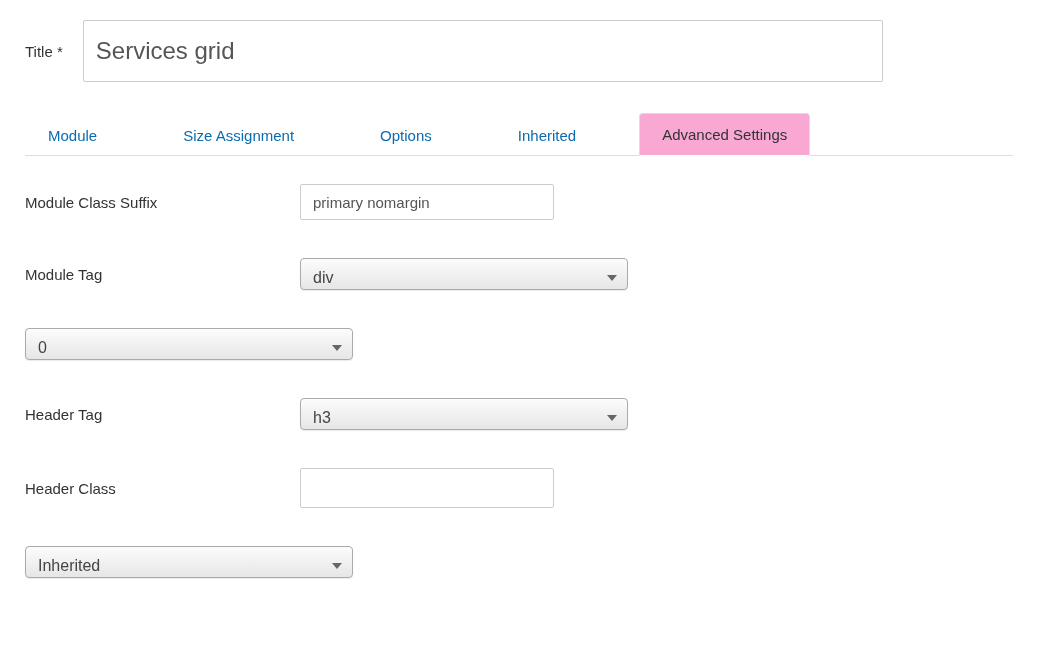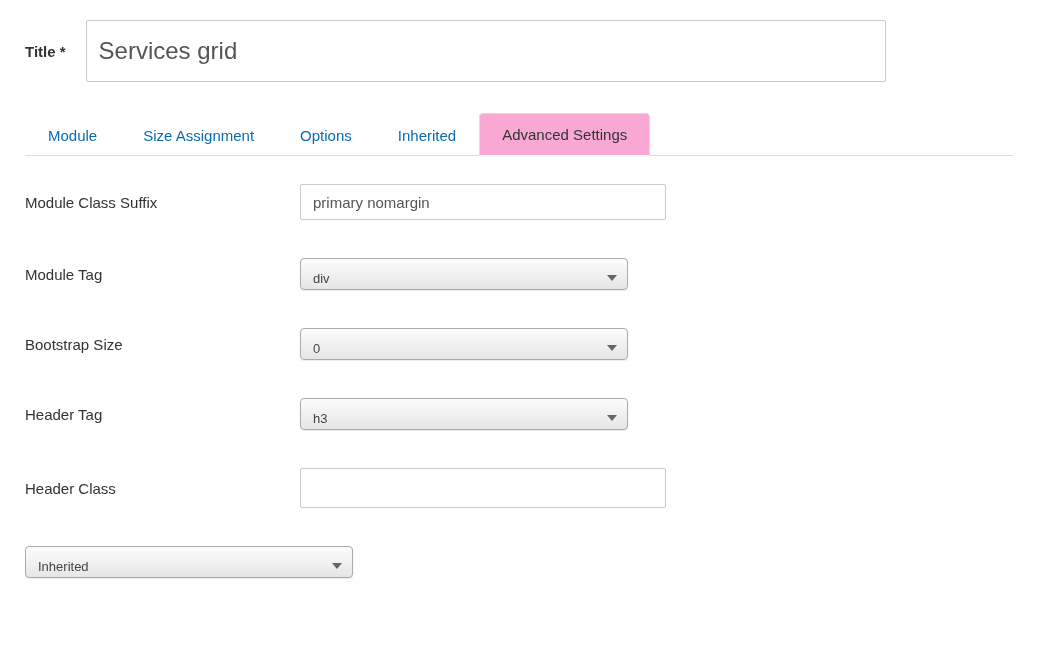"Title *" .title-label { font-weight: bold -> none }
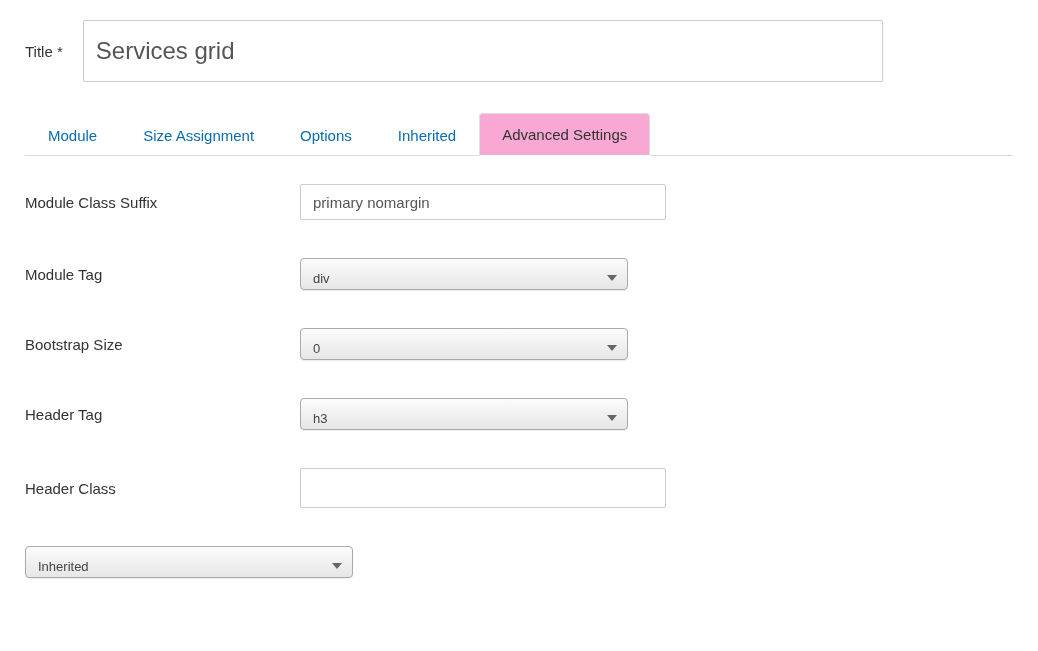"Module" .tabs { gap: none -> 40px }
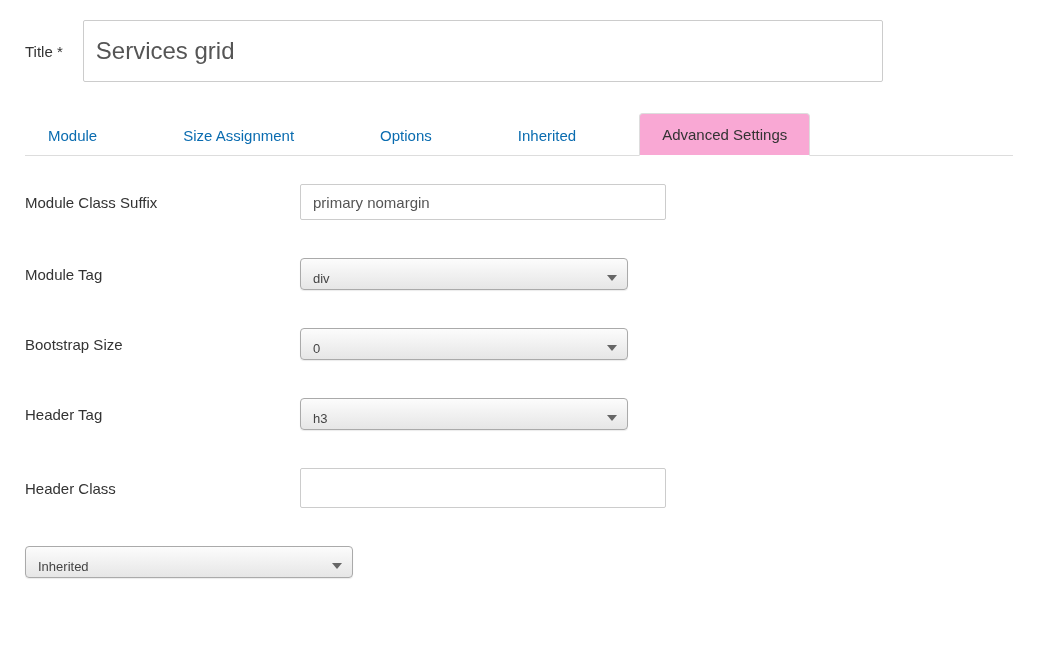"primary nomargin" .text-field { width: 366px -> 254px }
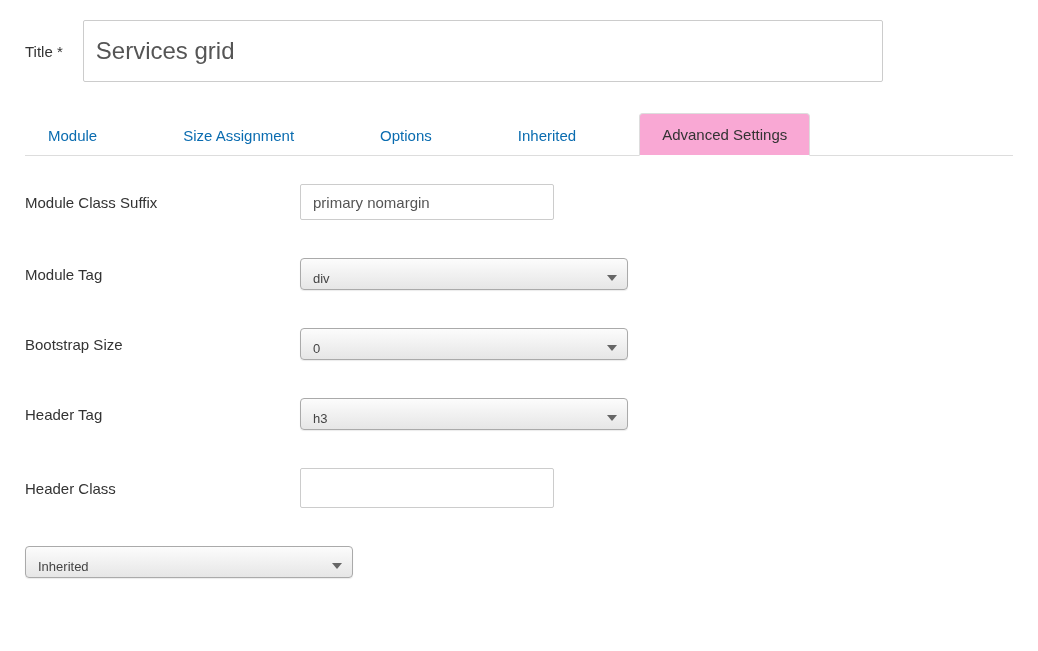"div" .select { font-size: 13px -> 16px }
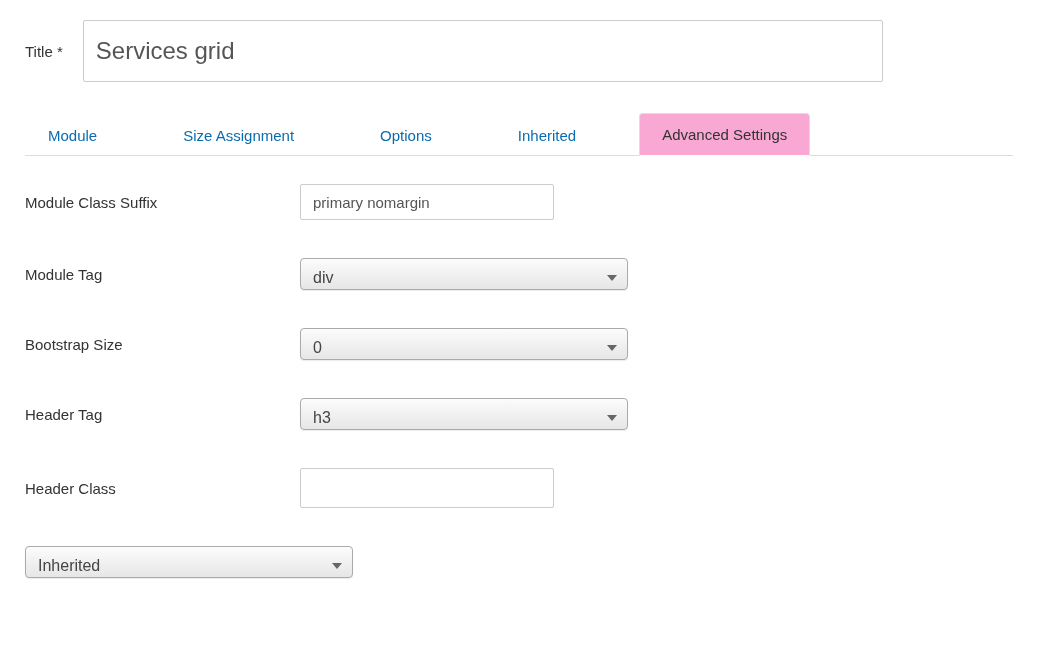"Bootstrap Size" div.form-label { html: <div>Bootstrap Size</div> -> none }
